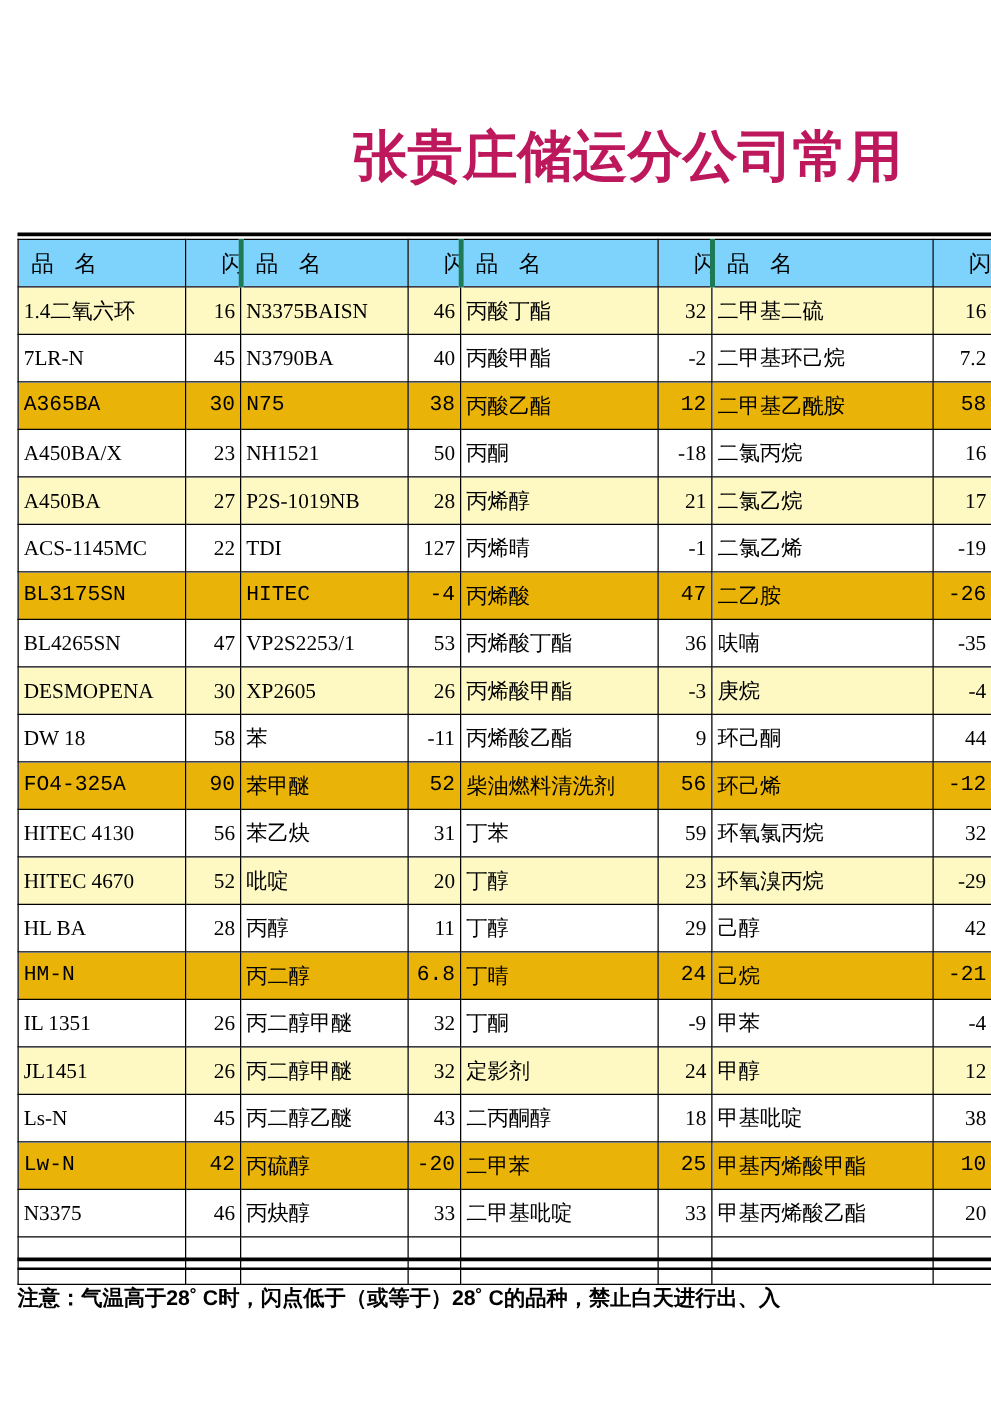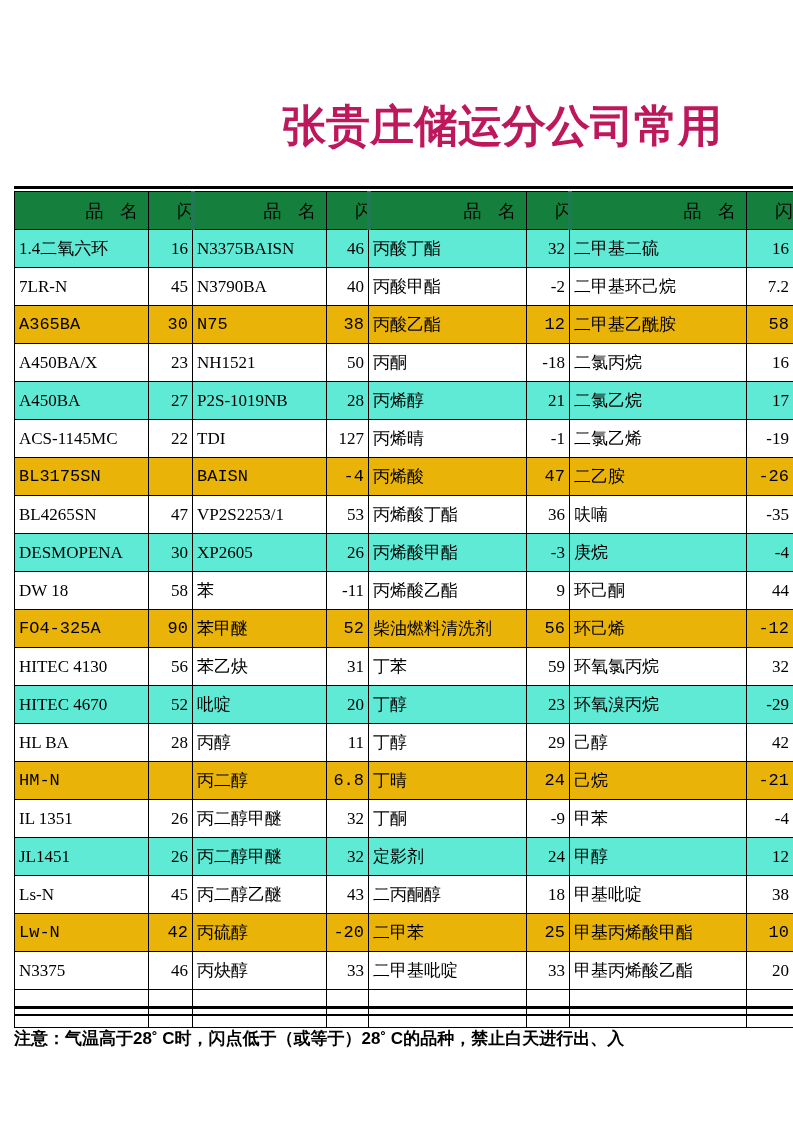"品 名" thead td { background: #15803d -> #7dd3fc; text-align: right -> left }
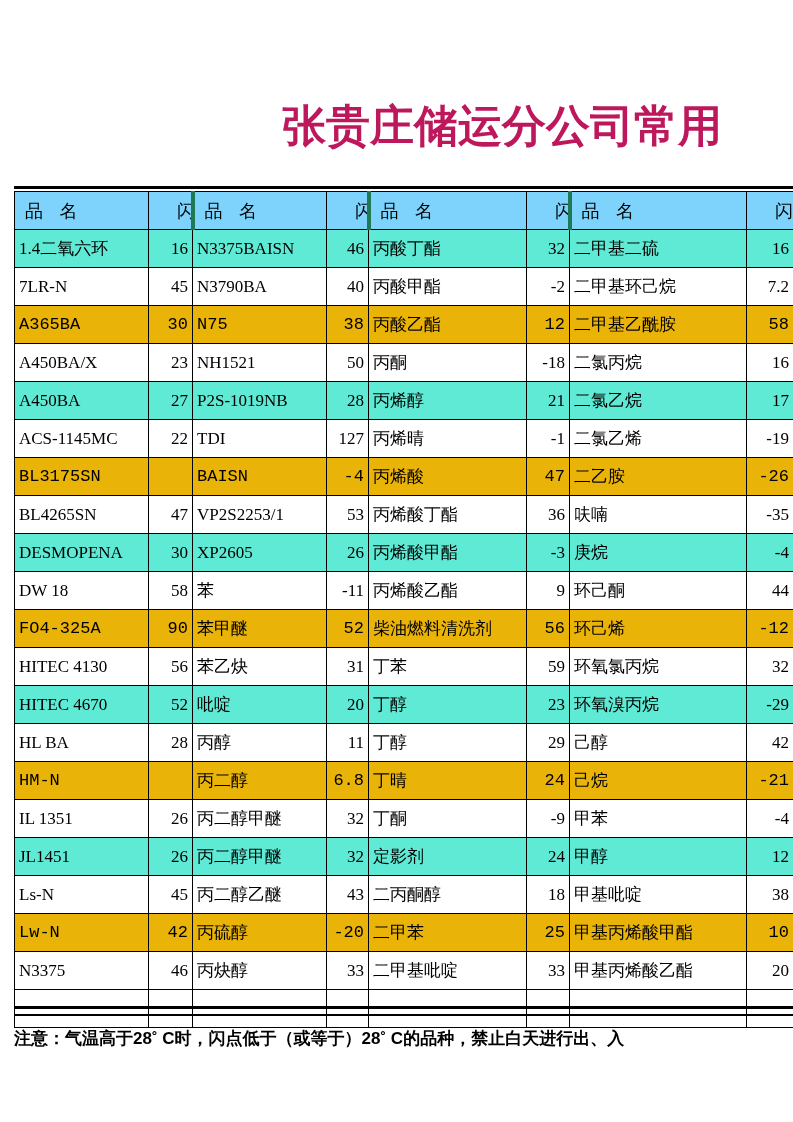"1.4二氧六环" tr.row-orange td { background: #5eead4 -> #fef9c3 }
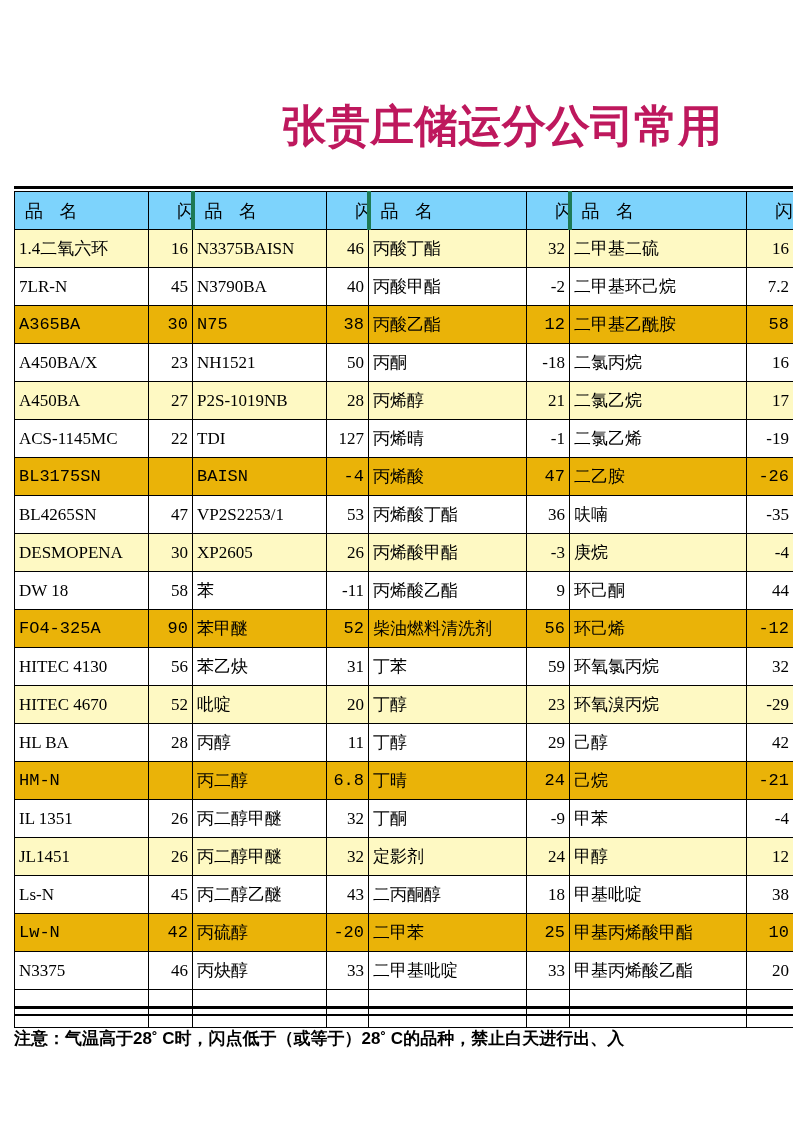"BAISN" td.nm { text: BAISN -> HITEC }
